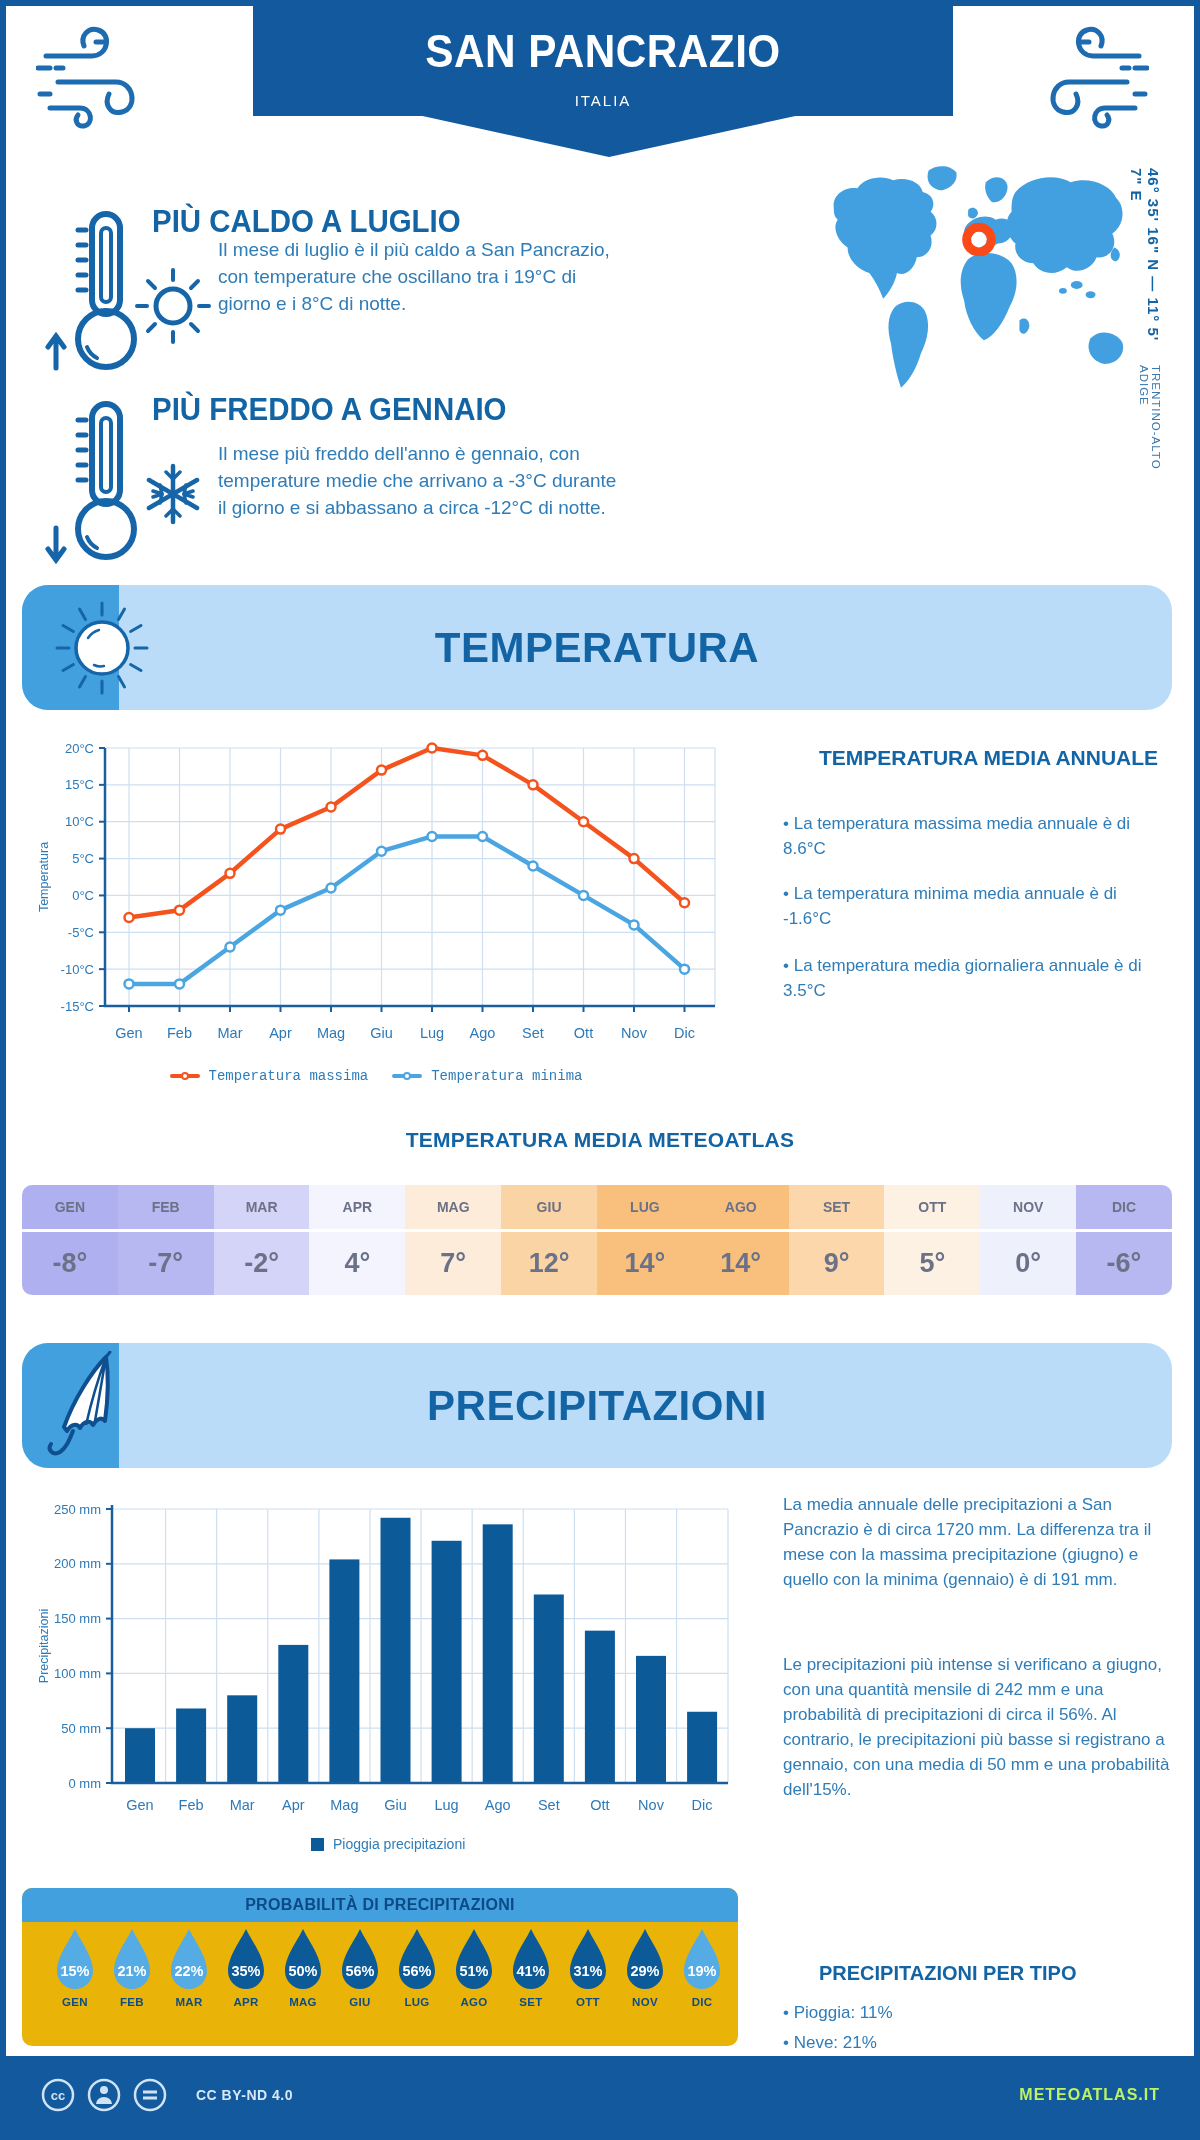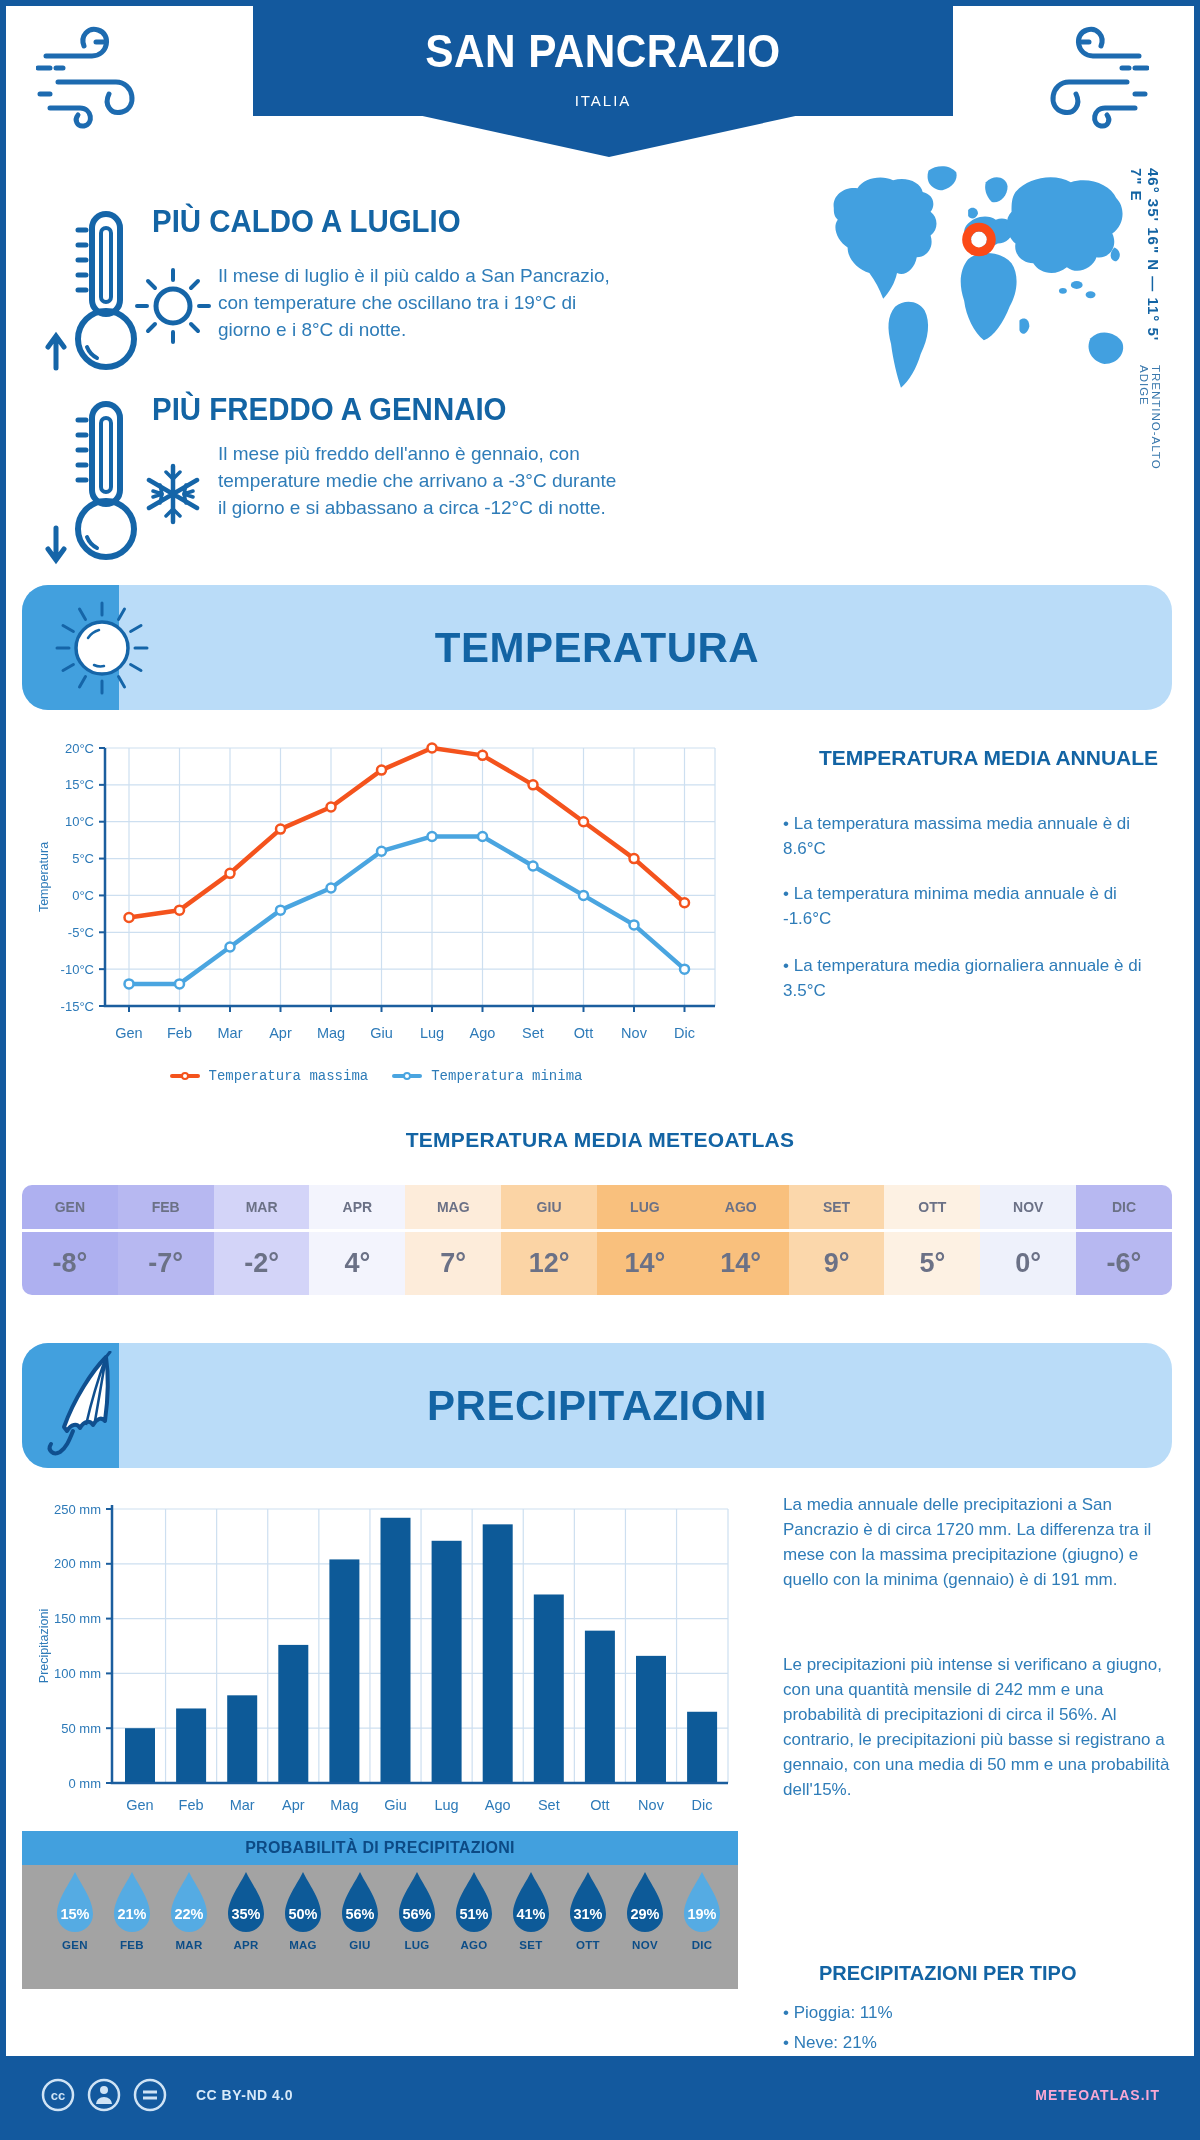"Il mese di luglio è" div.abs { top: 256px -> 230px }
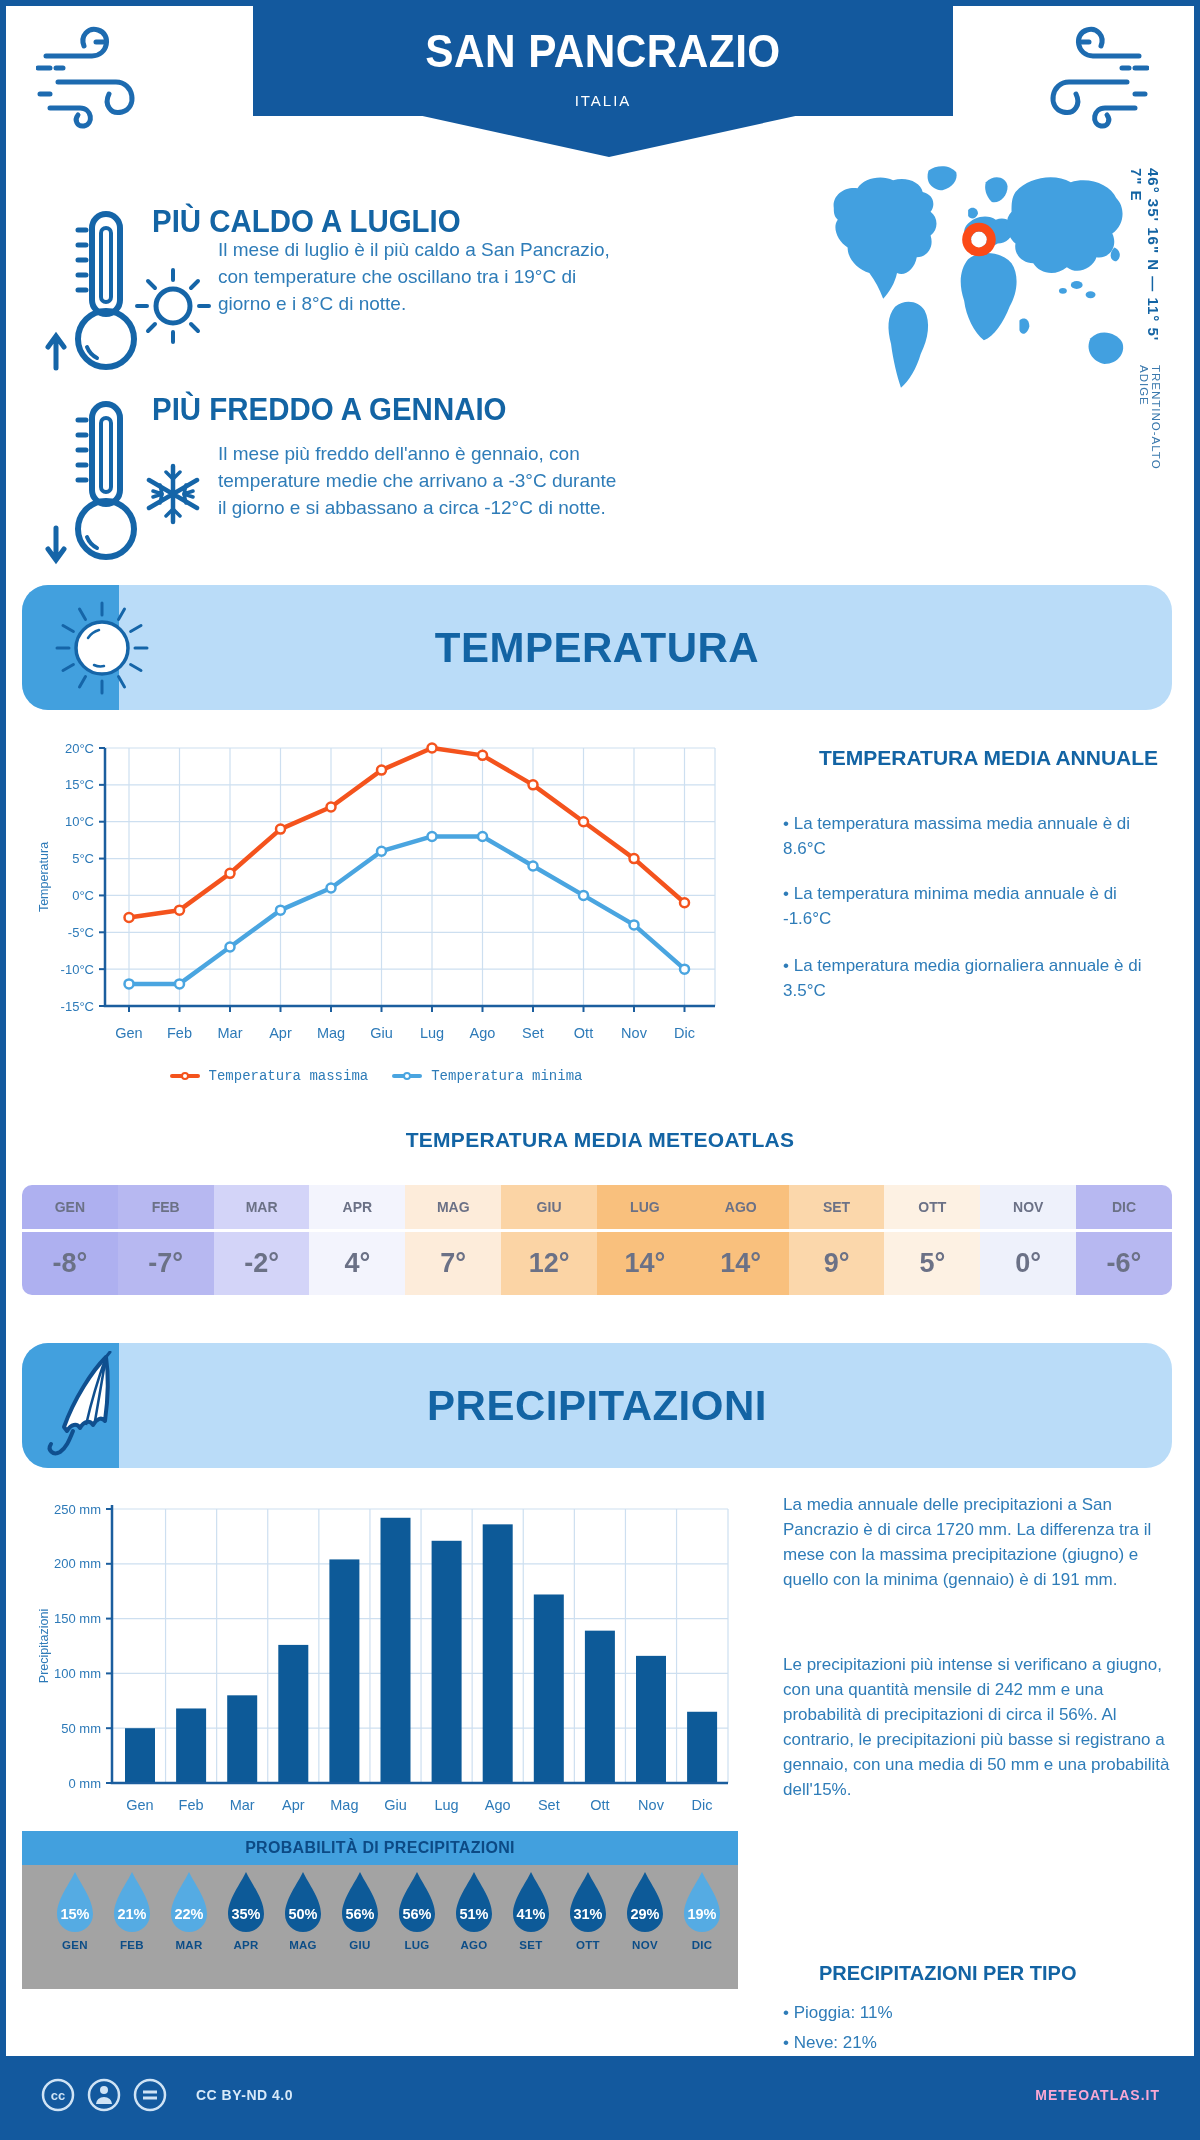"PROBABILITÀ DI PRECIPITAZIONI" .prob-strip { background: #a3a3a3 -> #eab308; border-radius: 0 -> 10px; top: 1825px -> 1882px }
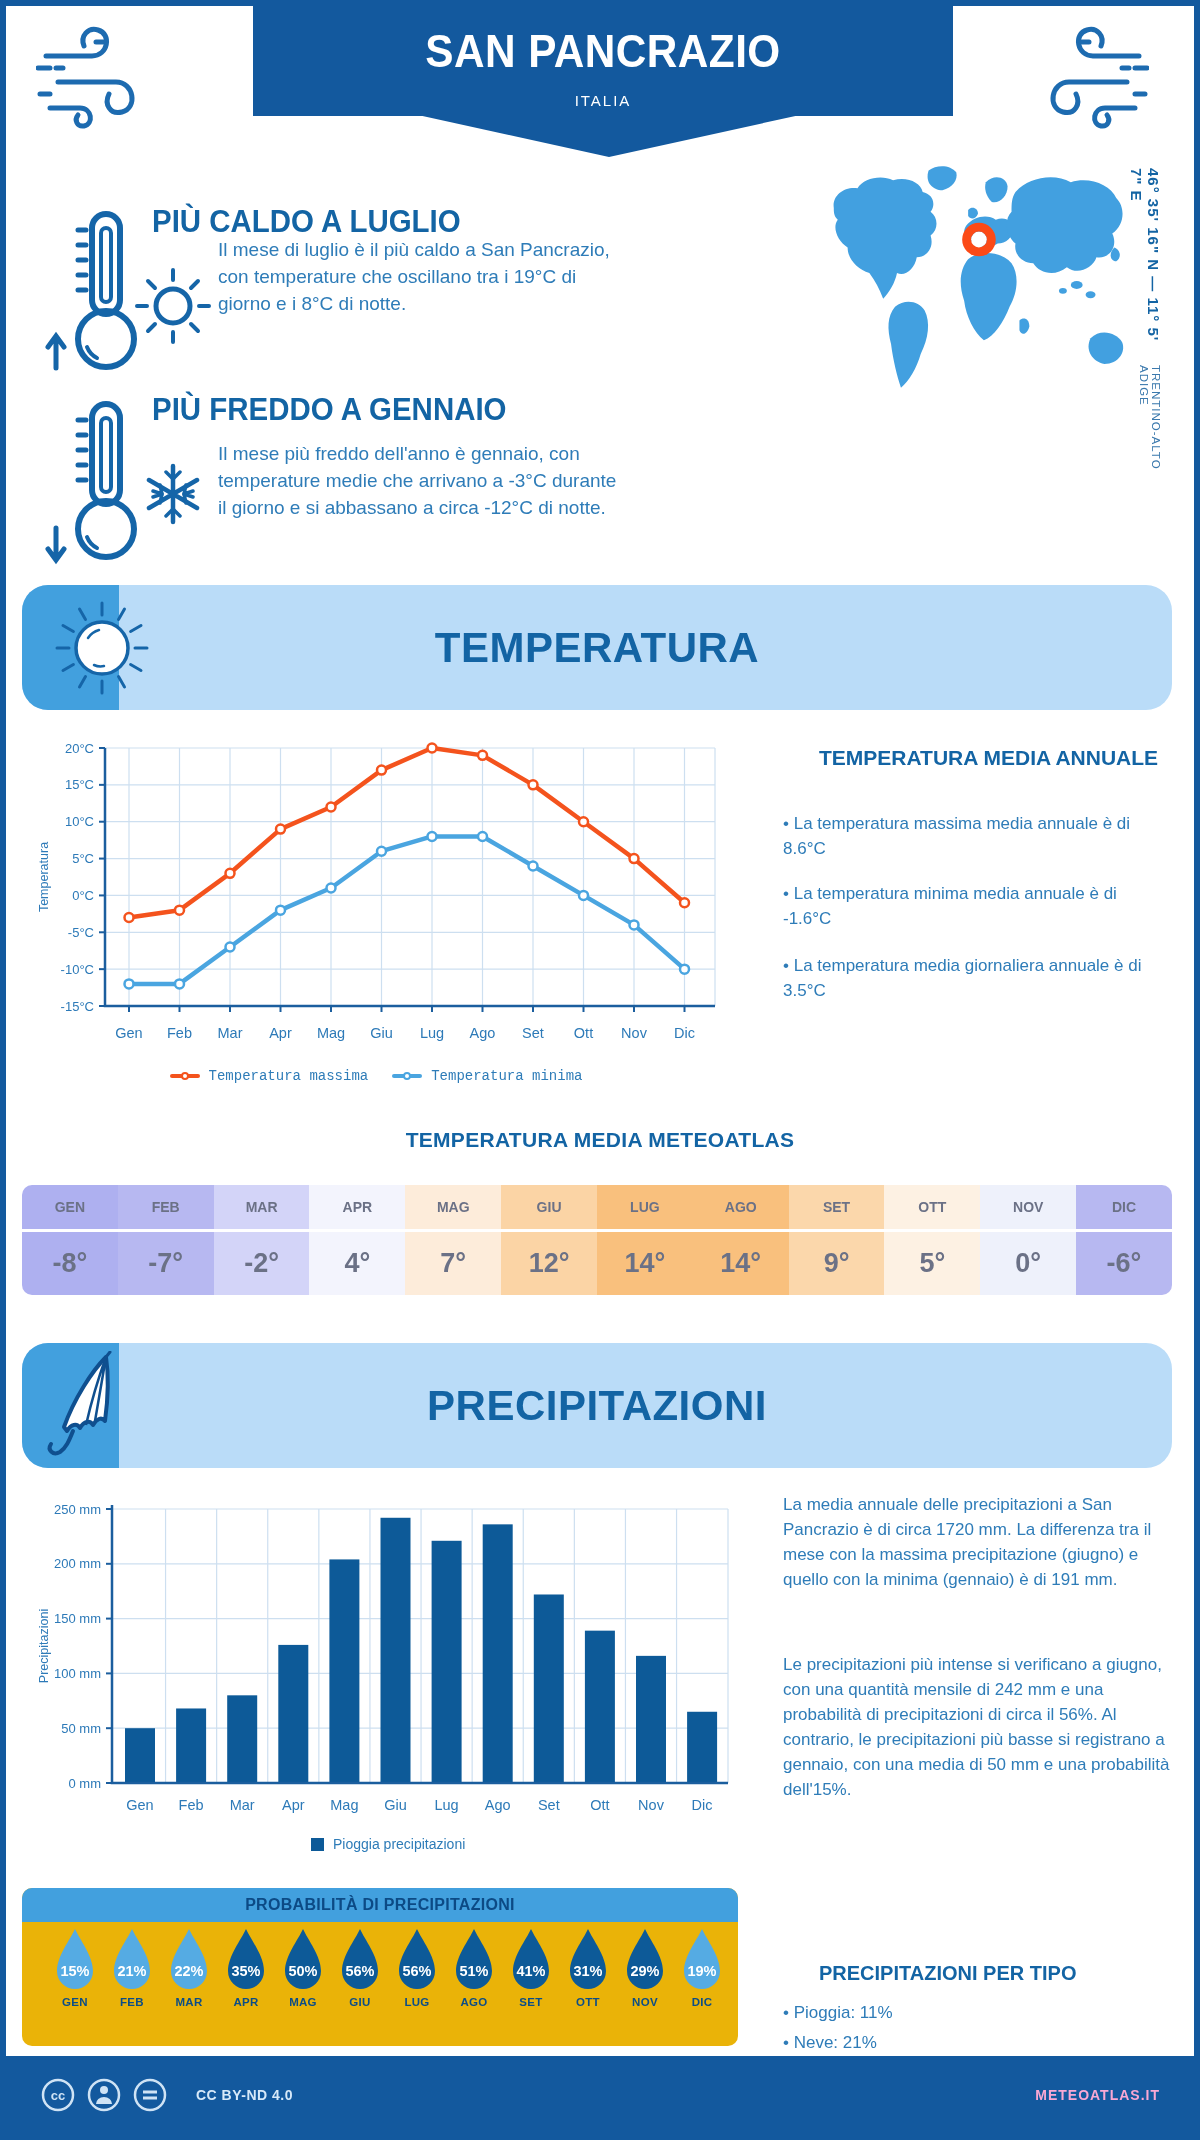"METEOATLAS.IT" .brand { color: #f9a8d4 -> #bef264; font-size: 14px -> 16px }
